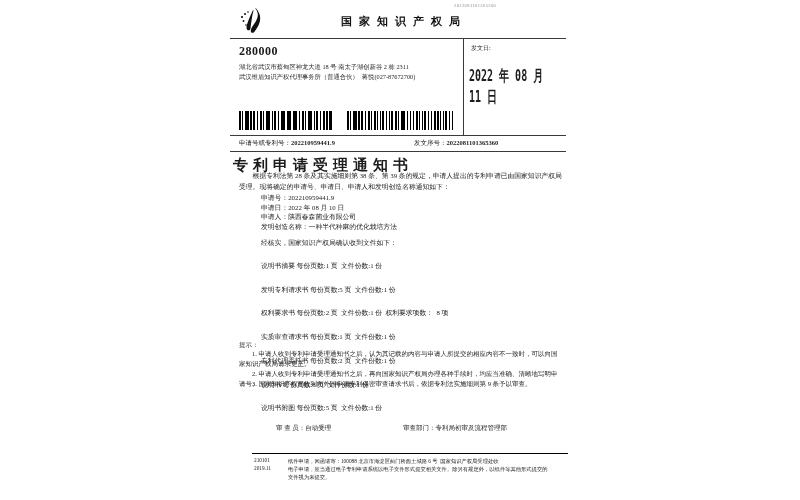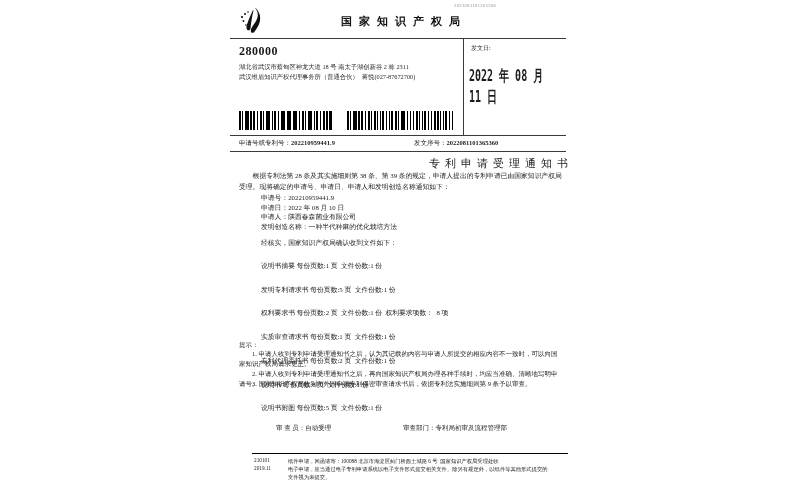"专利申请受理通知书" .doc-title { font-size: 11px -> 15px; font-weight: normal -> bold; text-align: right -> left }
